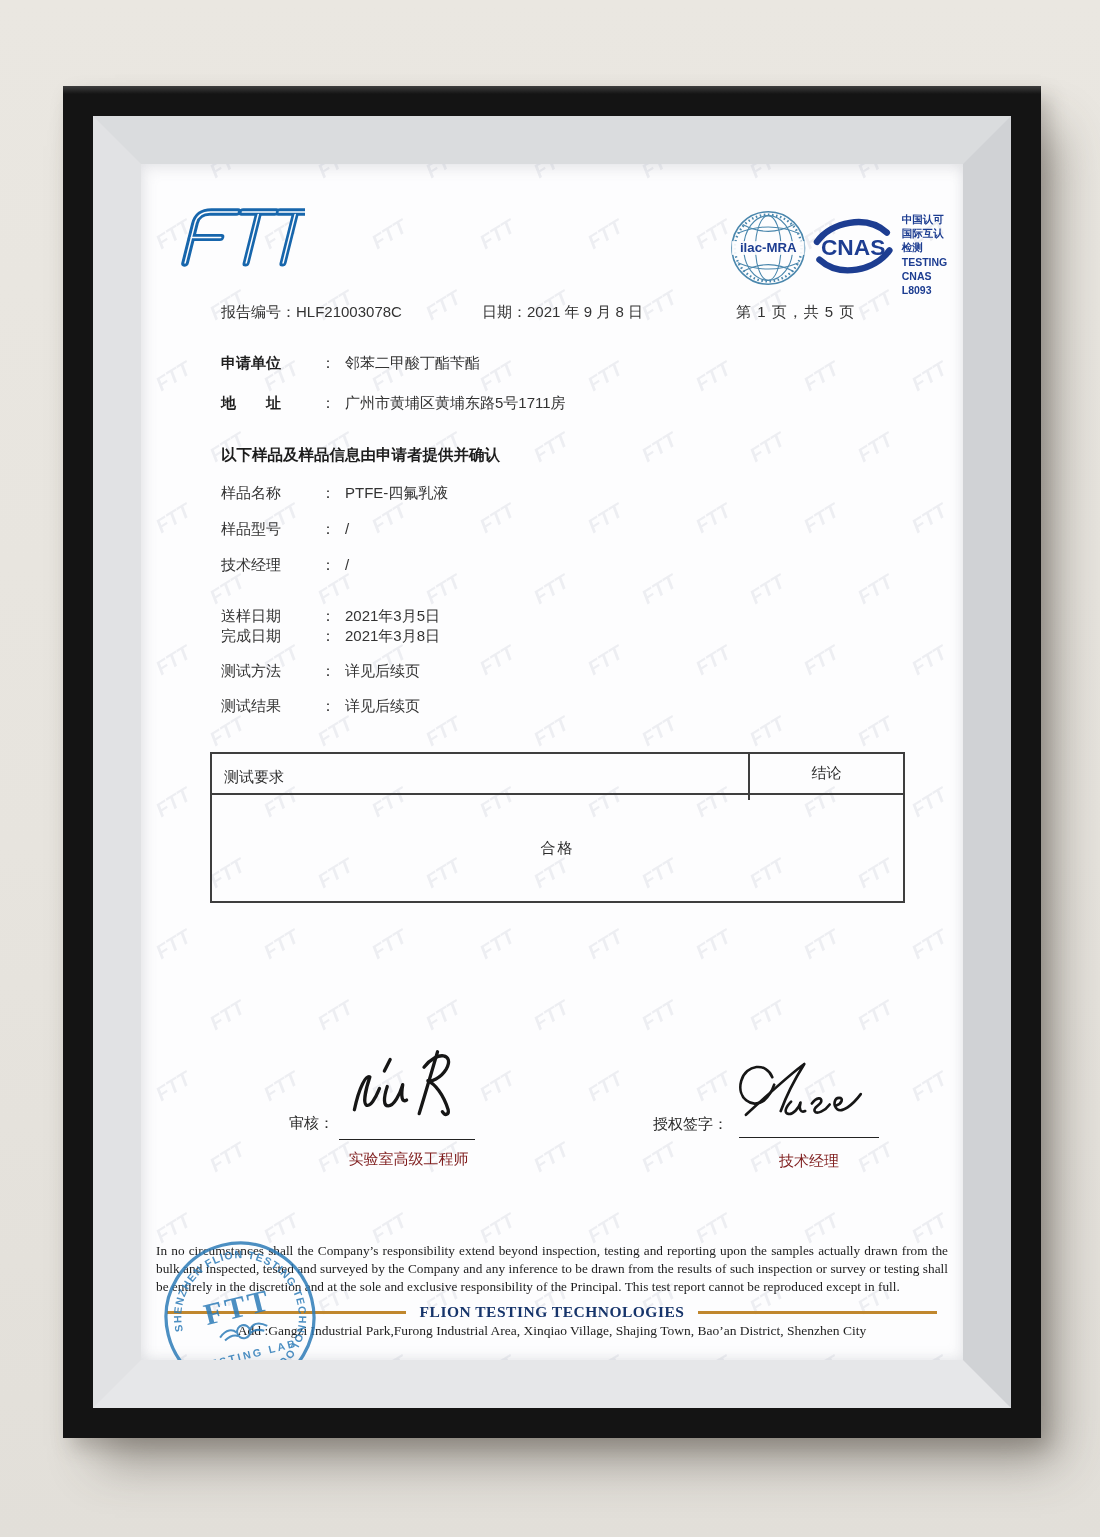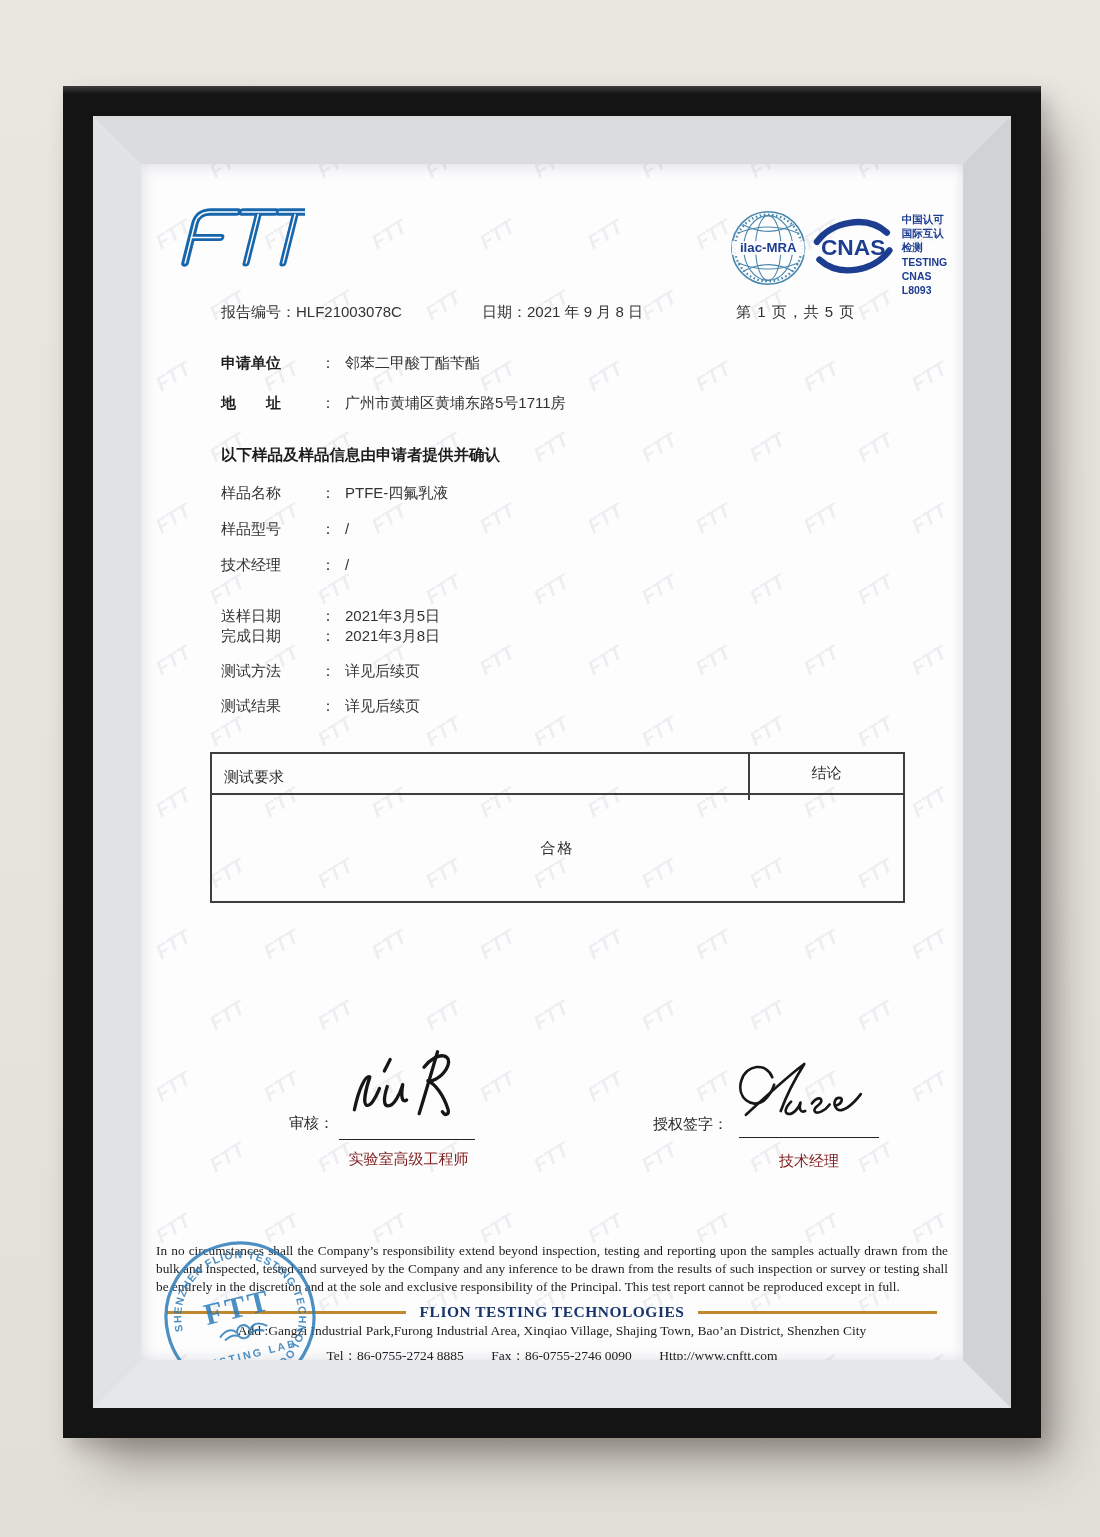"Tel：86-0755-2724 8885 Fax：86-0755-2746" div.telrow { html: <div> <span>Tel：86-0755-2724 8885</span> <span>Fax：86-0755-2746 0090</span> <span>Http://www.cnftt.com</span> </div> -> none }
